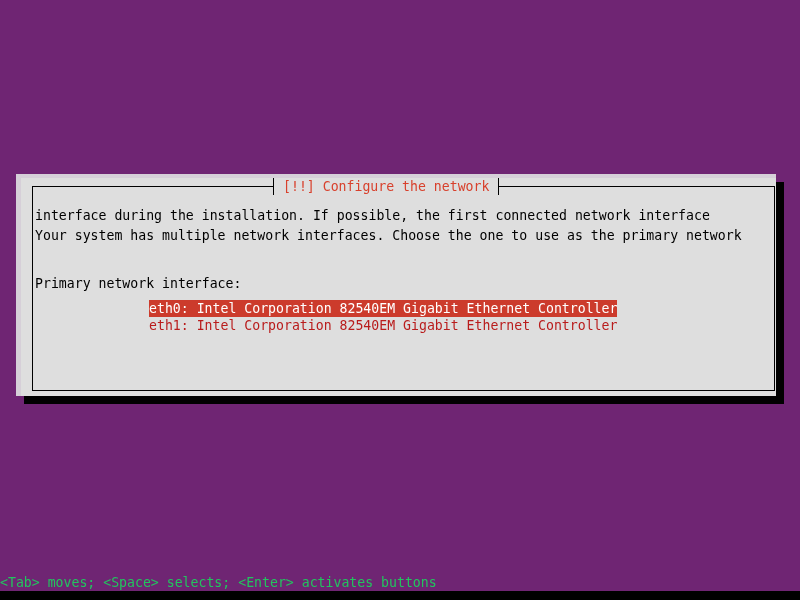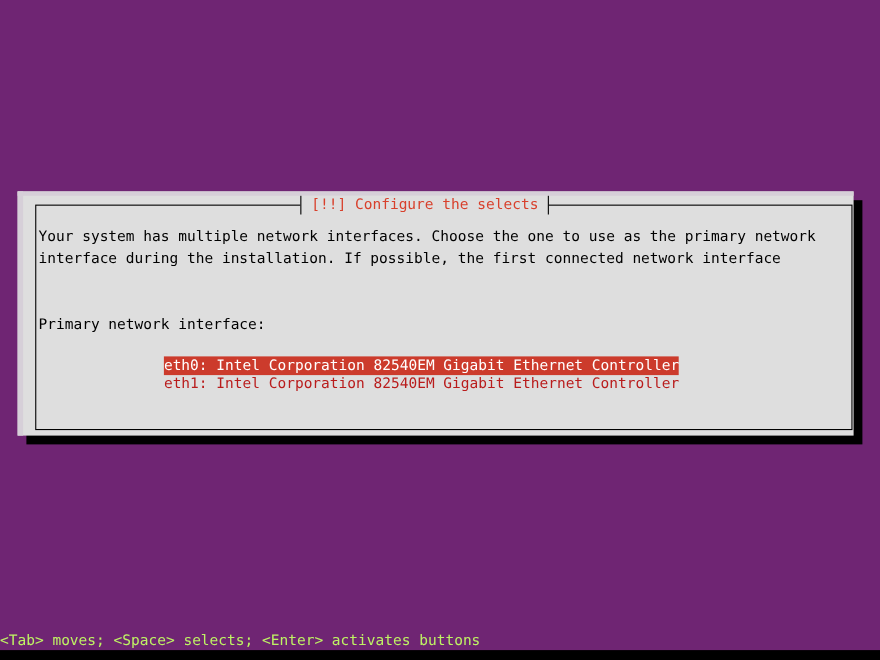"[!!] Configure the selects" span { text: selects -> network }
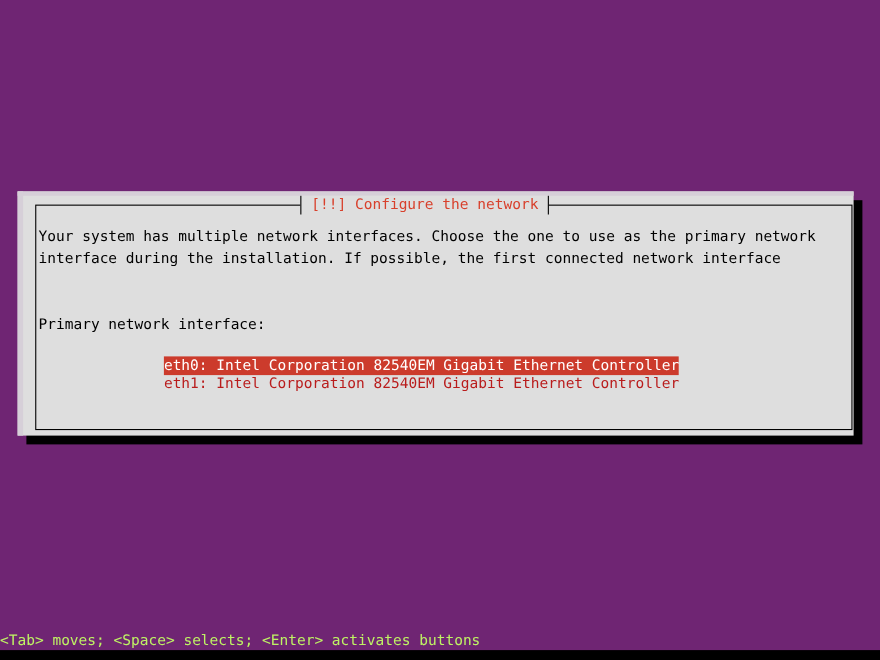"Your system has multiple network" div.para-line { order: before "interface during the installation. If" -> after "interface during the installation. If" }
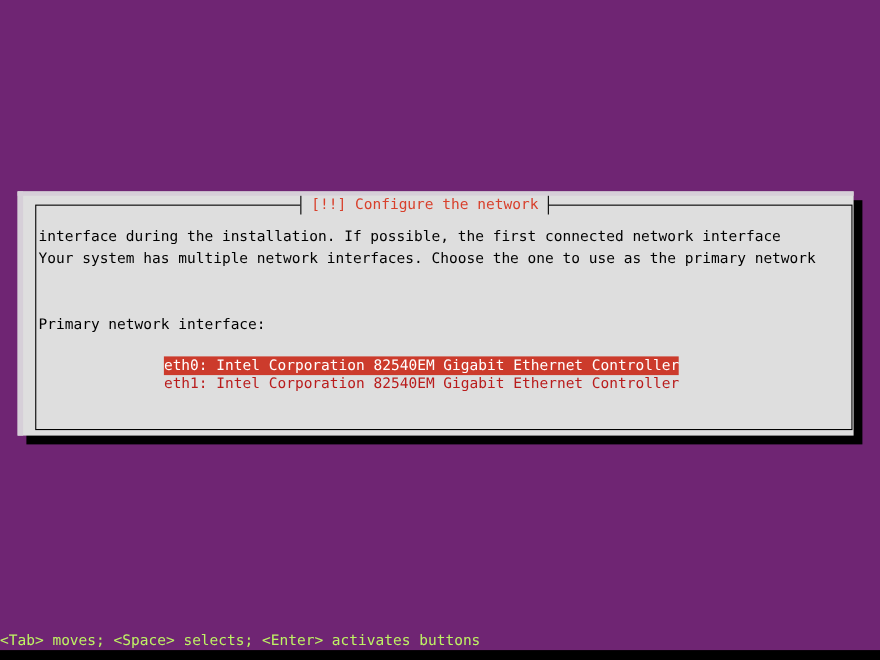"Primary network interface:" #prompt-label { margin-top: 40px -> 28px }
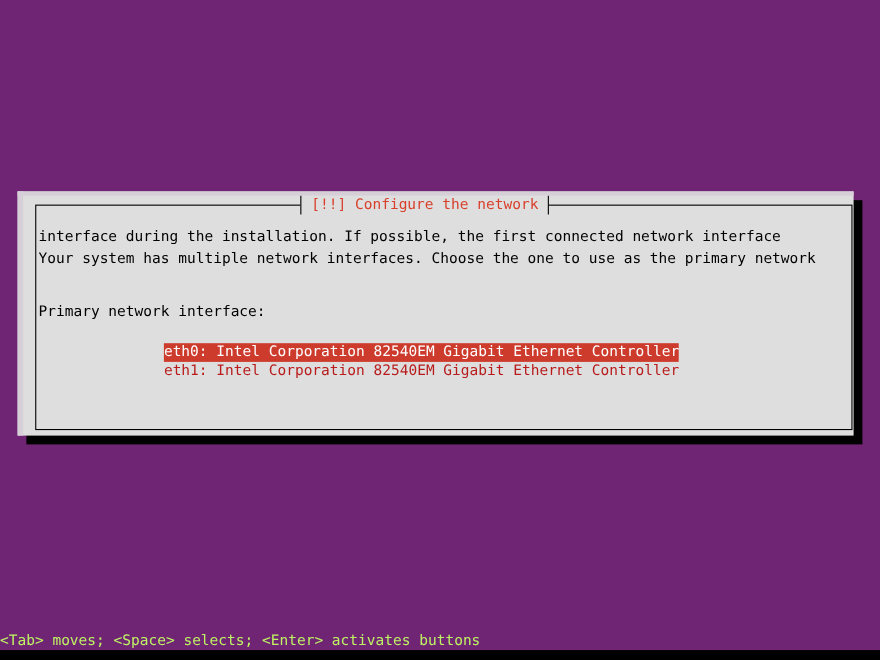"eth0: Intel Corporation 82540EM Gigabit" #choice-list { margin-top: 16px -> 4px }
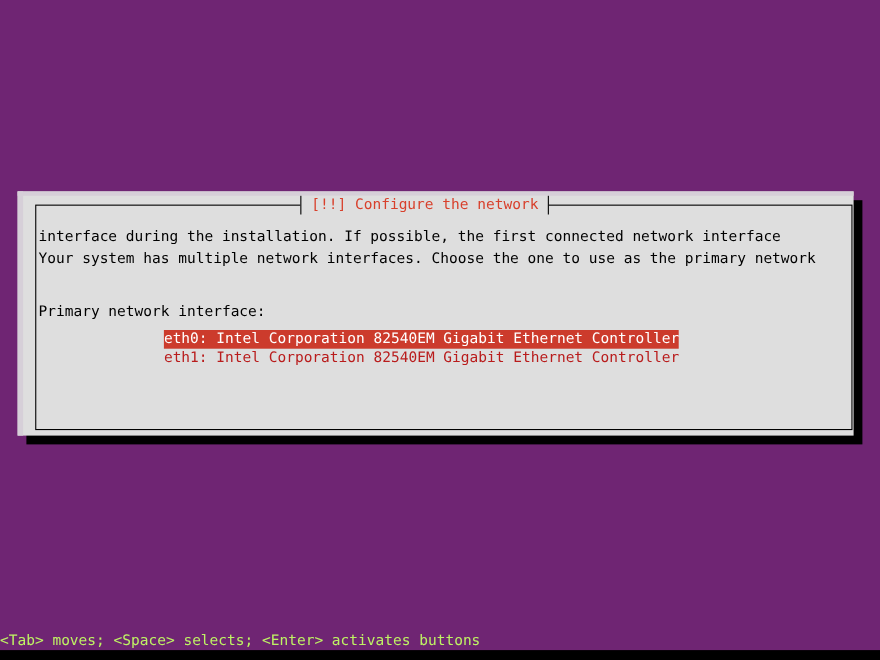"<Tab> moves; <Space> selects; <Enter>" #status-bar { color: #bef264 -> #22c55e }
